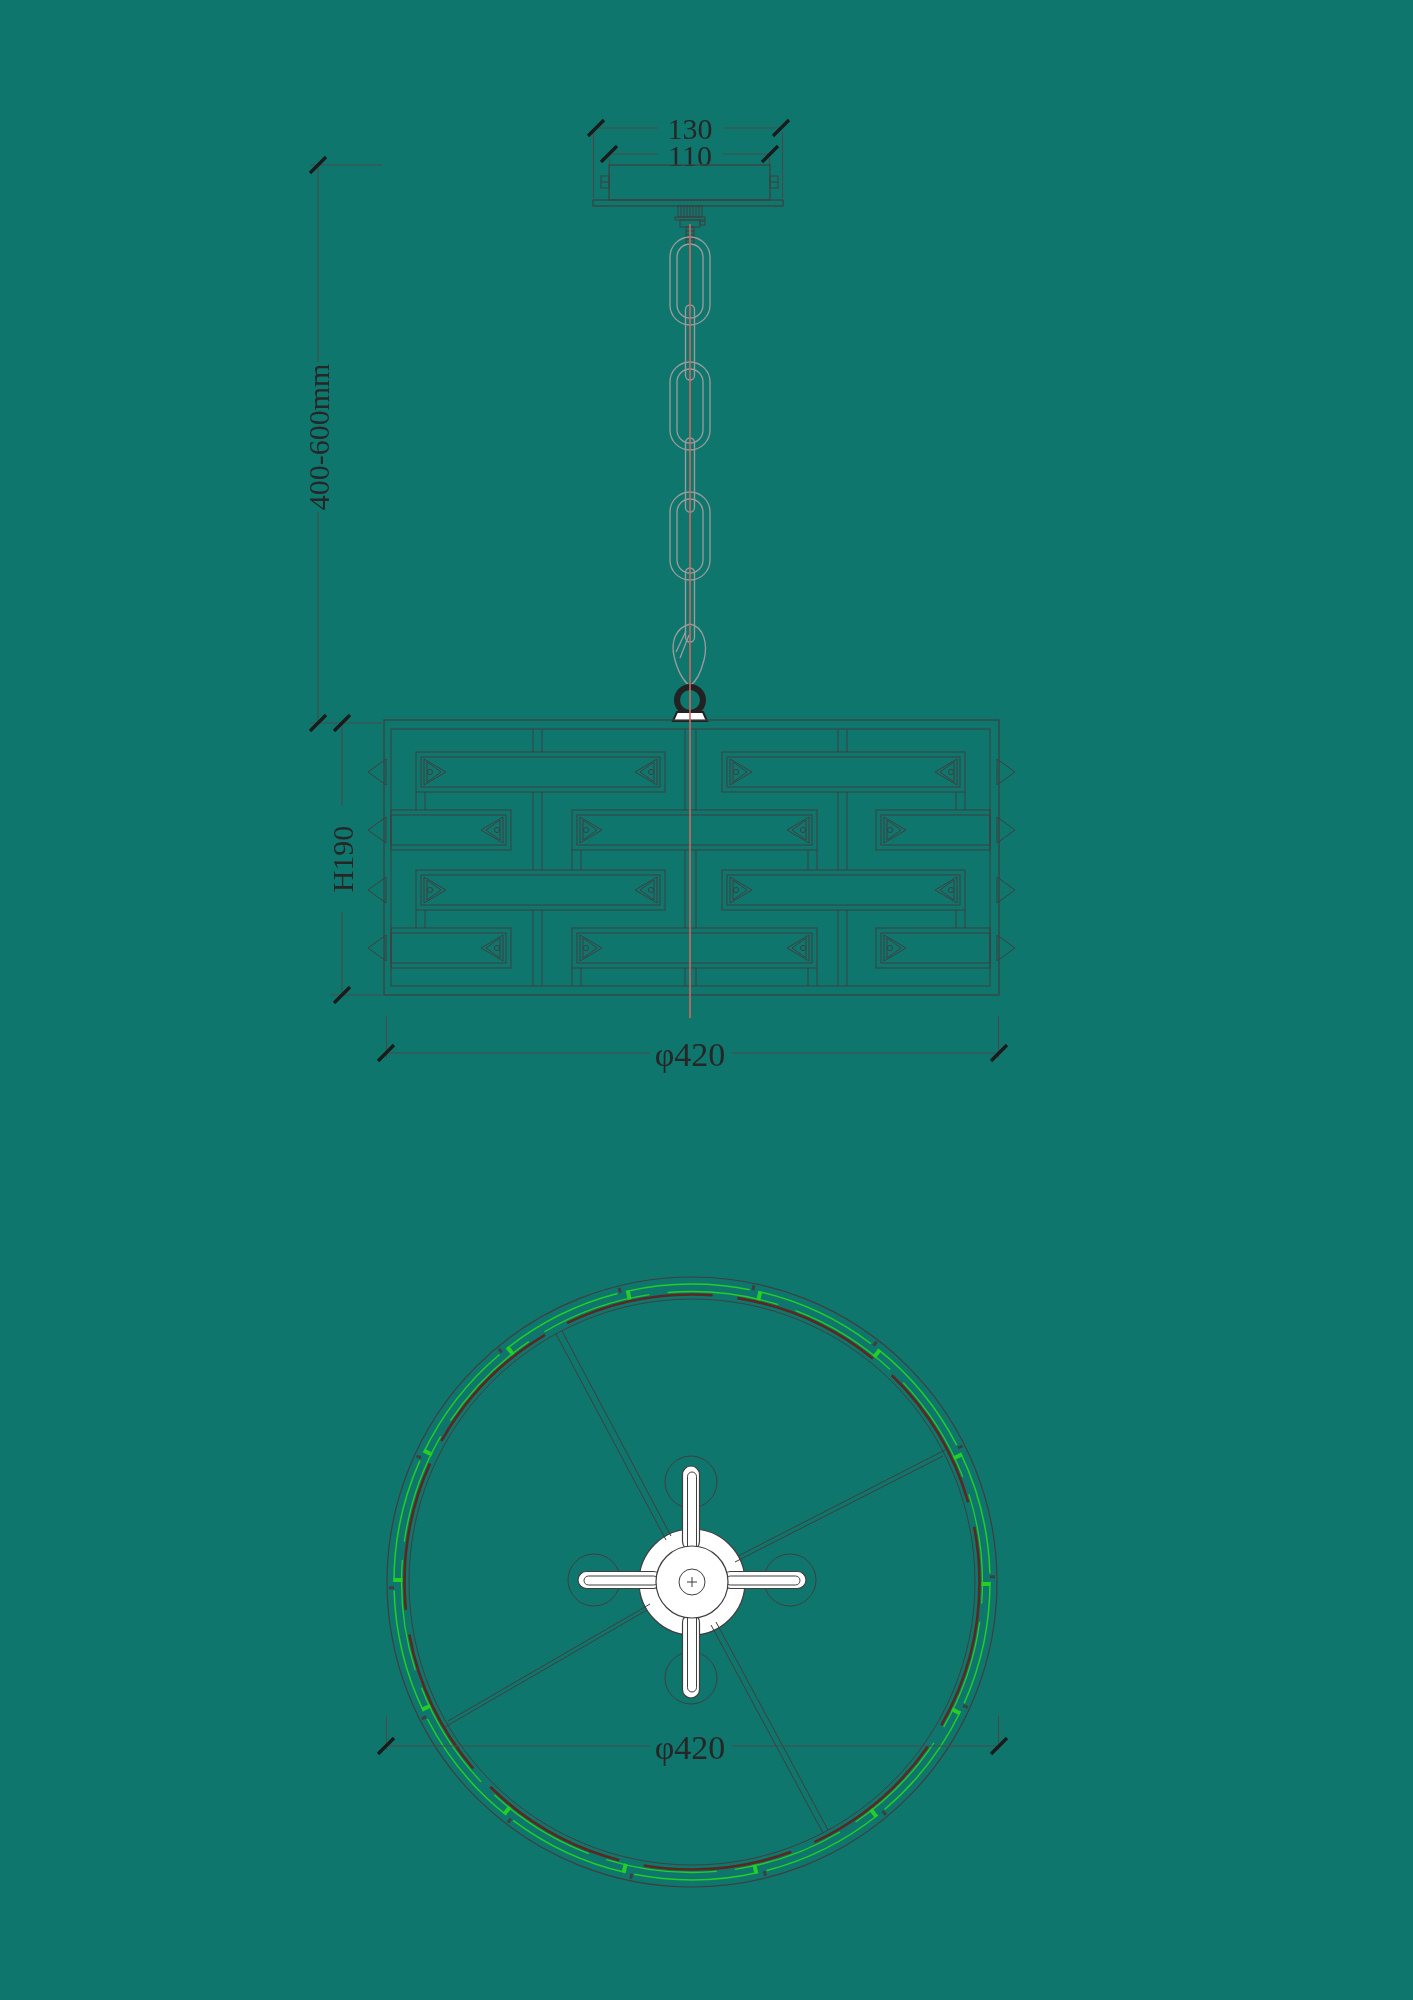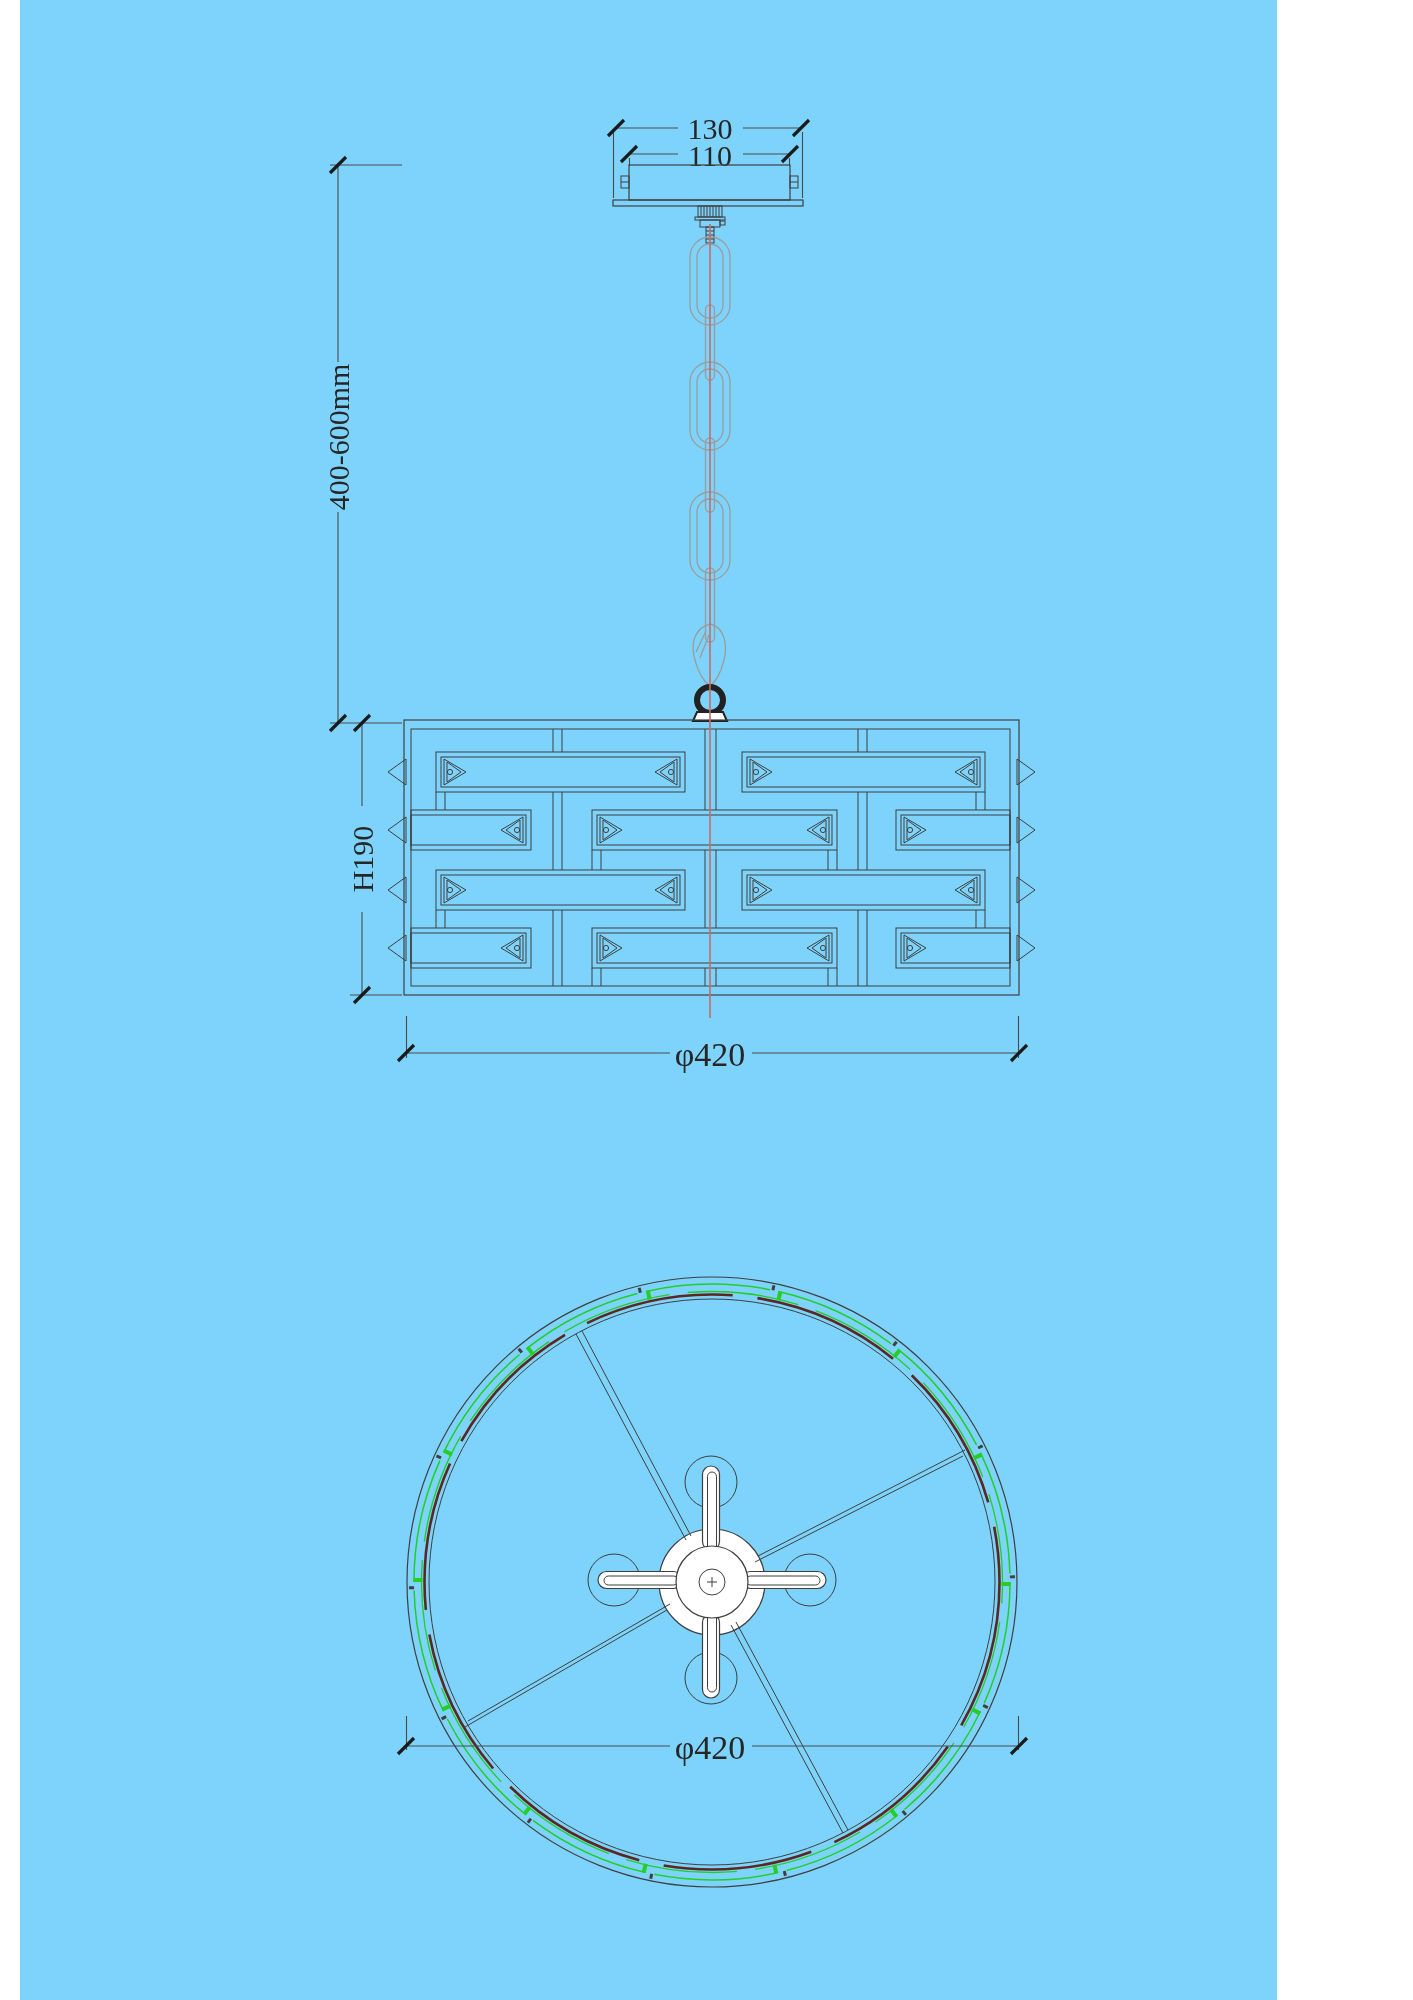"130" .canvas { background: #7dd3fc -> #0f766e; margin-left: 20px -> none; width: 1257px -> 1413px }
